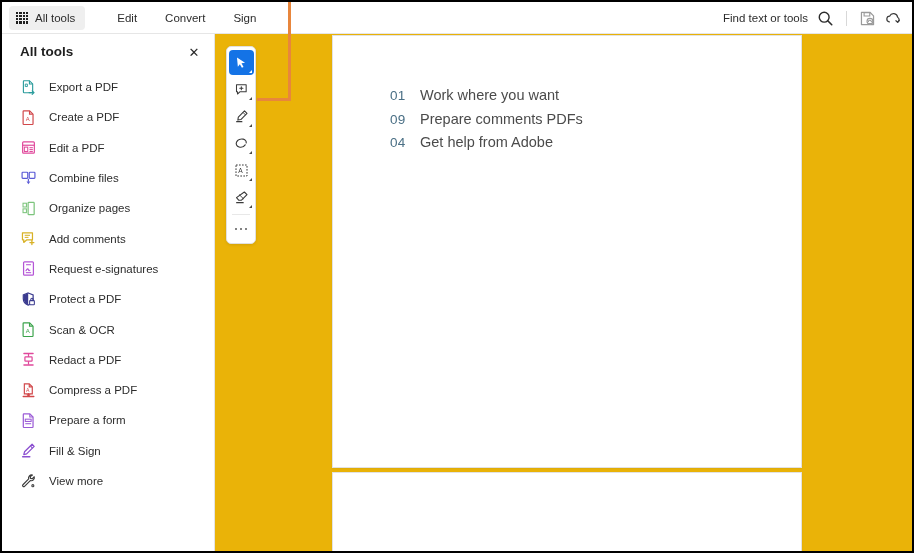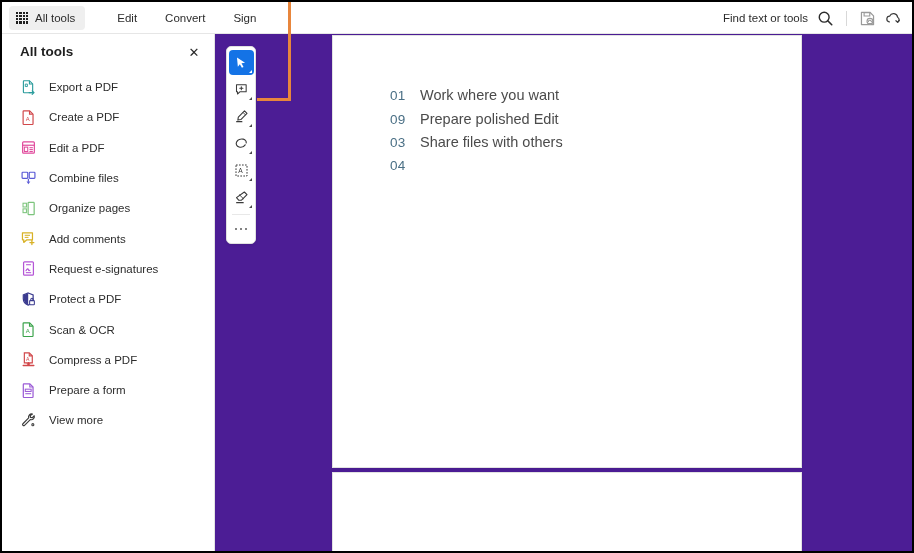"01" .docarea { background: #4c1d95 -> #eab308 }
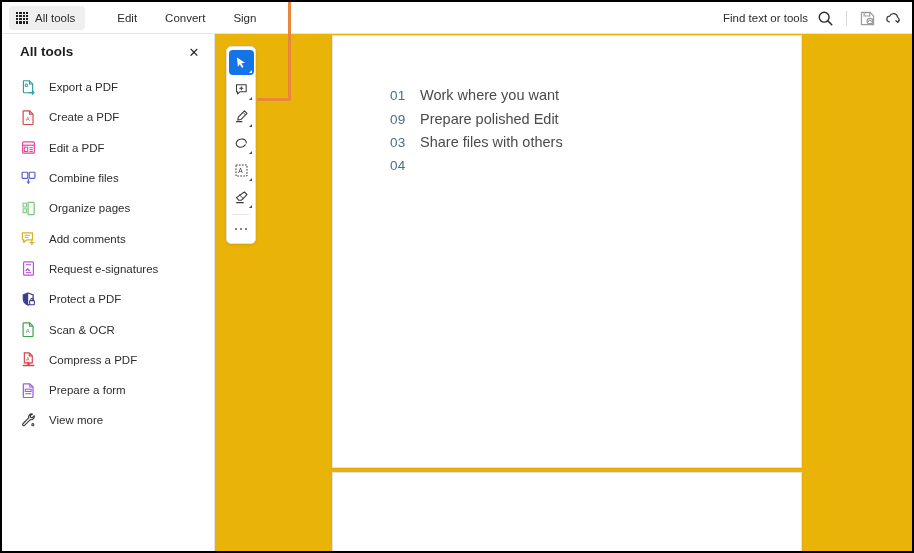"Prepare polished Edit" span.doc-text { text: polished Edit -> comments PDFs }
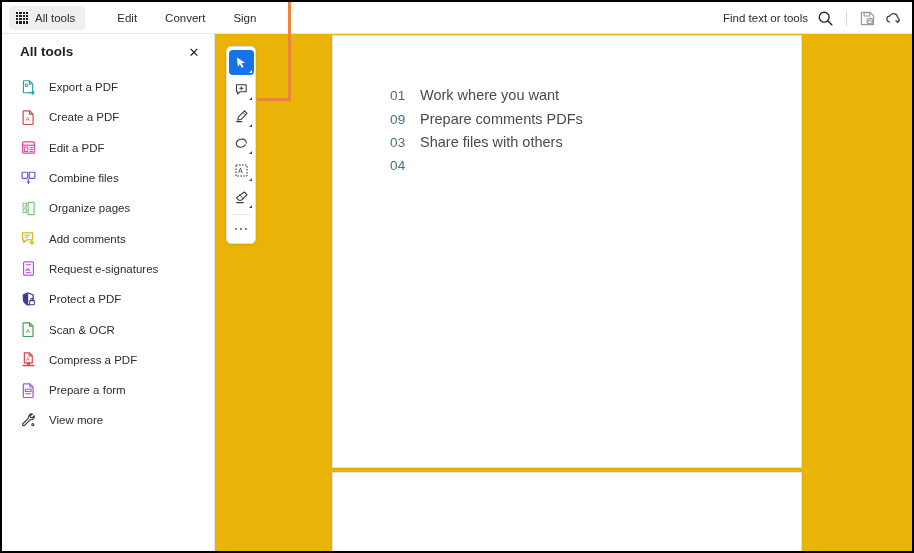"03" div.doc-line { html: <div> <span>03</span> <span>Share files with others</span> </div> -> none }
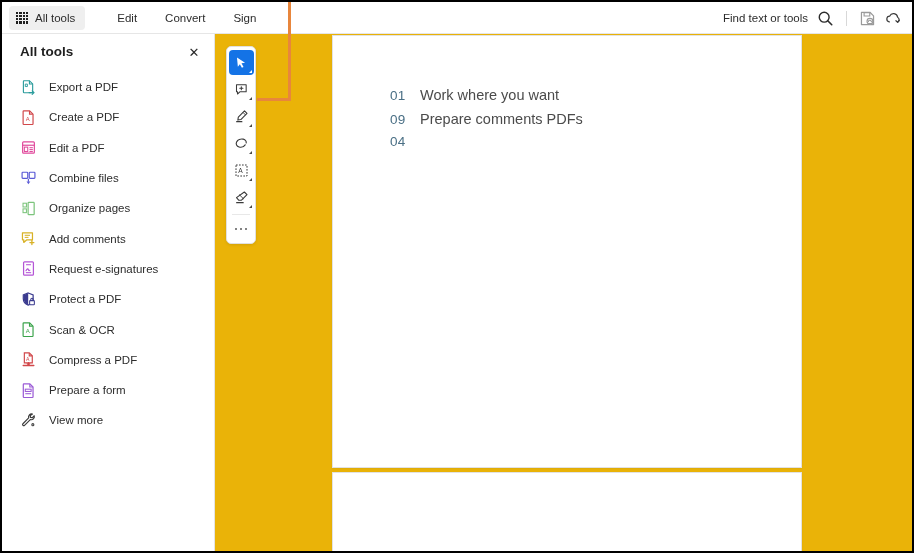"Get help from Adobe" span.doc-text { html: none -> <span>Get help from Adobe</span> }
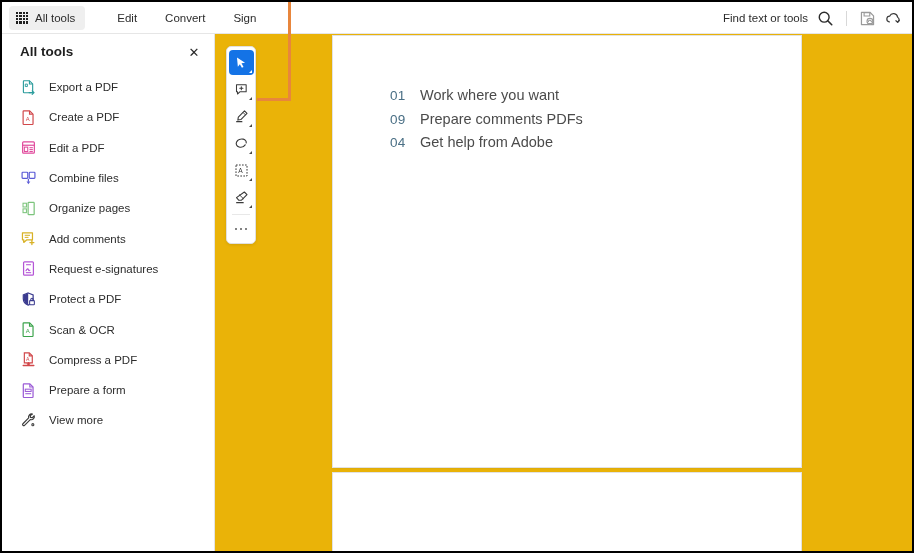"Redact a PDF" div.tool-row { html: none -> <div> <svg> <line></line> <line></line> <rect></rect> <line></line> <line></line> </svg> <span>Redact a PDF</span> </div> }
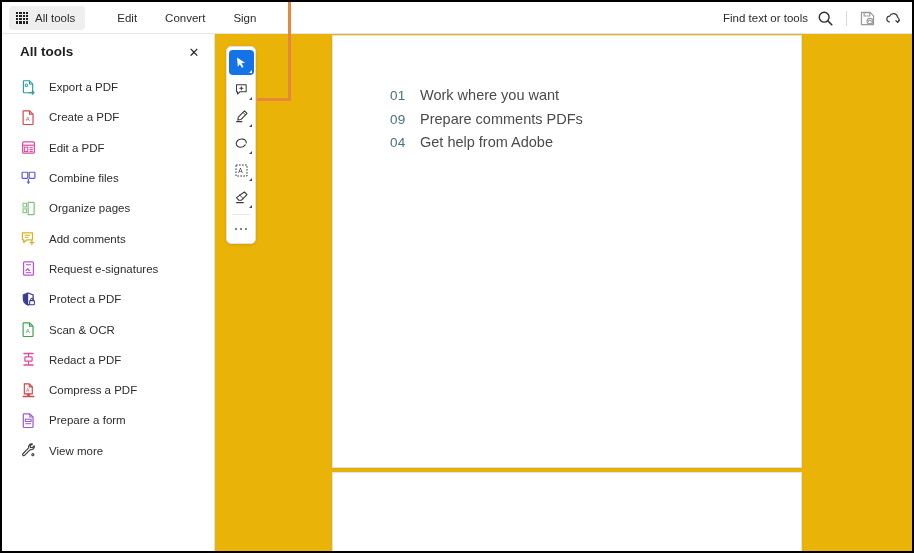"Fill & Sign" div.tool-row { html: none -> <div> <svg> <path></path> <line></line> <line></line> </svg> <span>Fill &amp; Sign</span> </div> }
